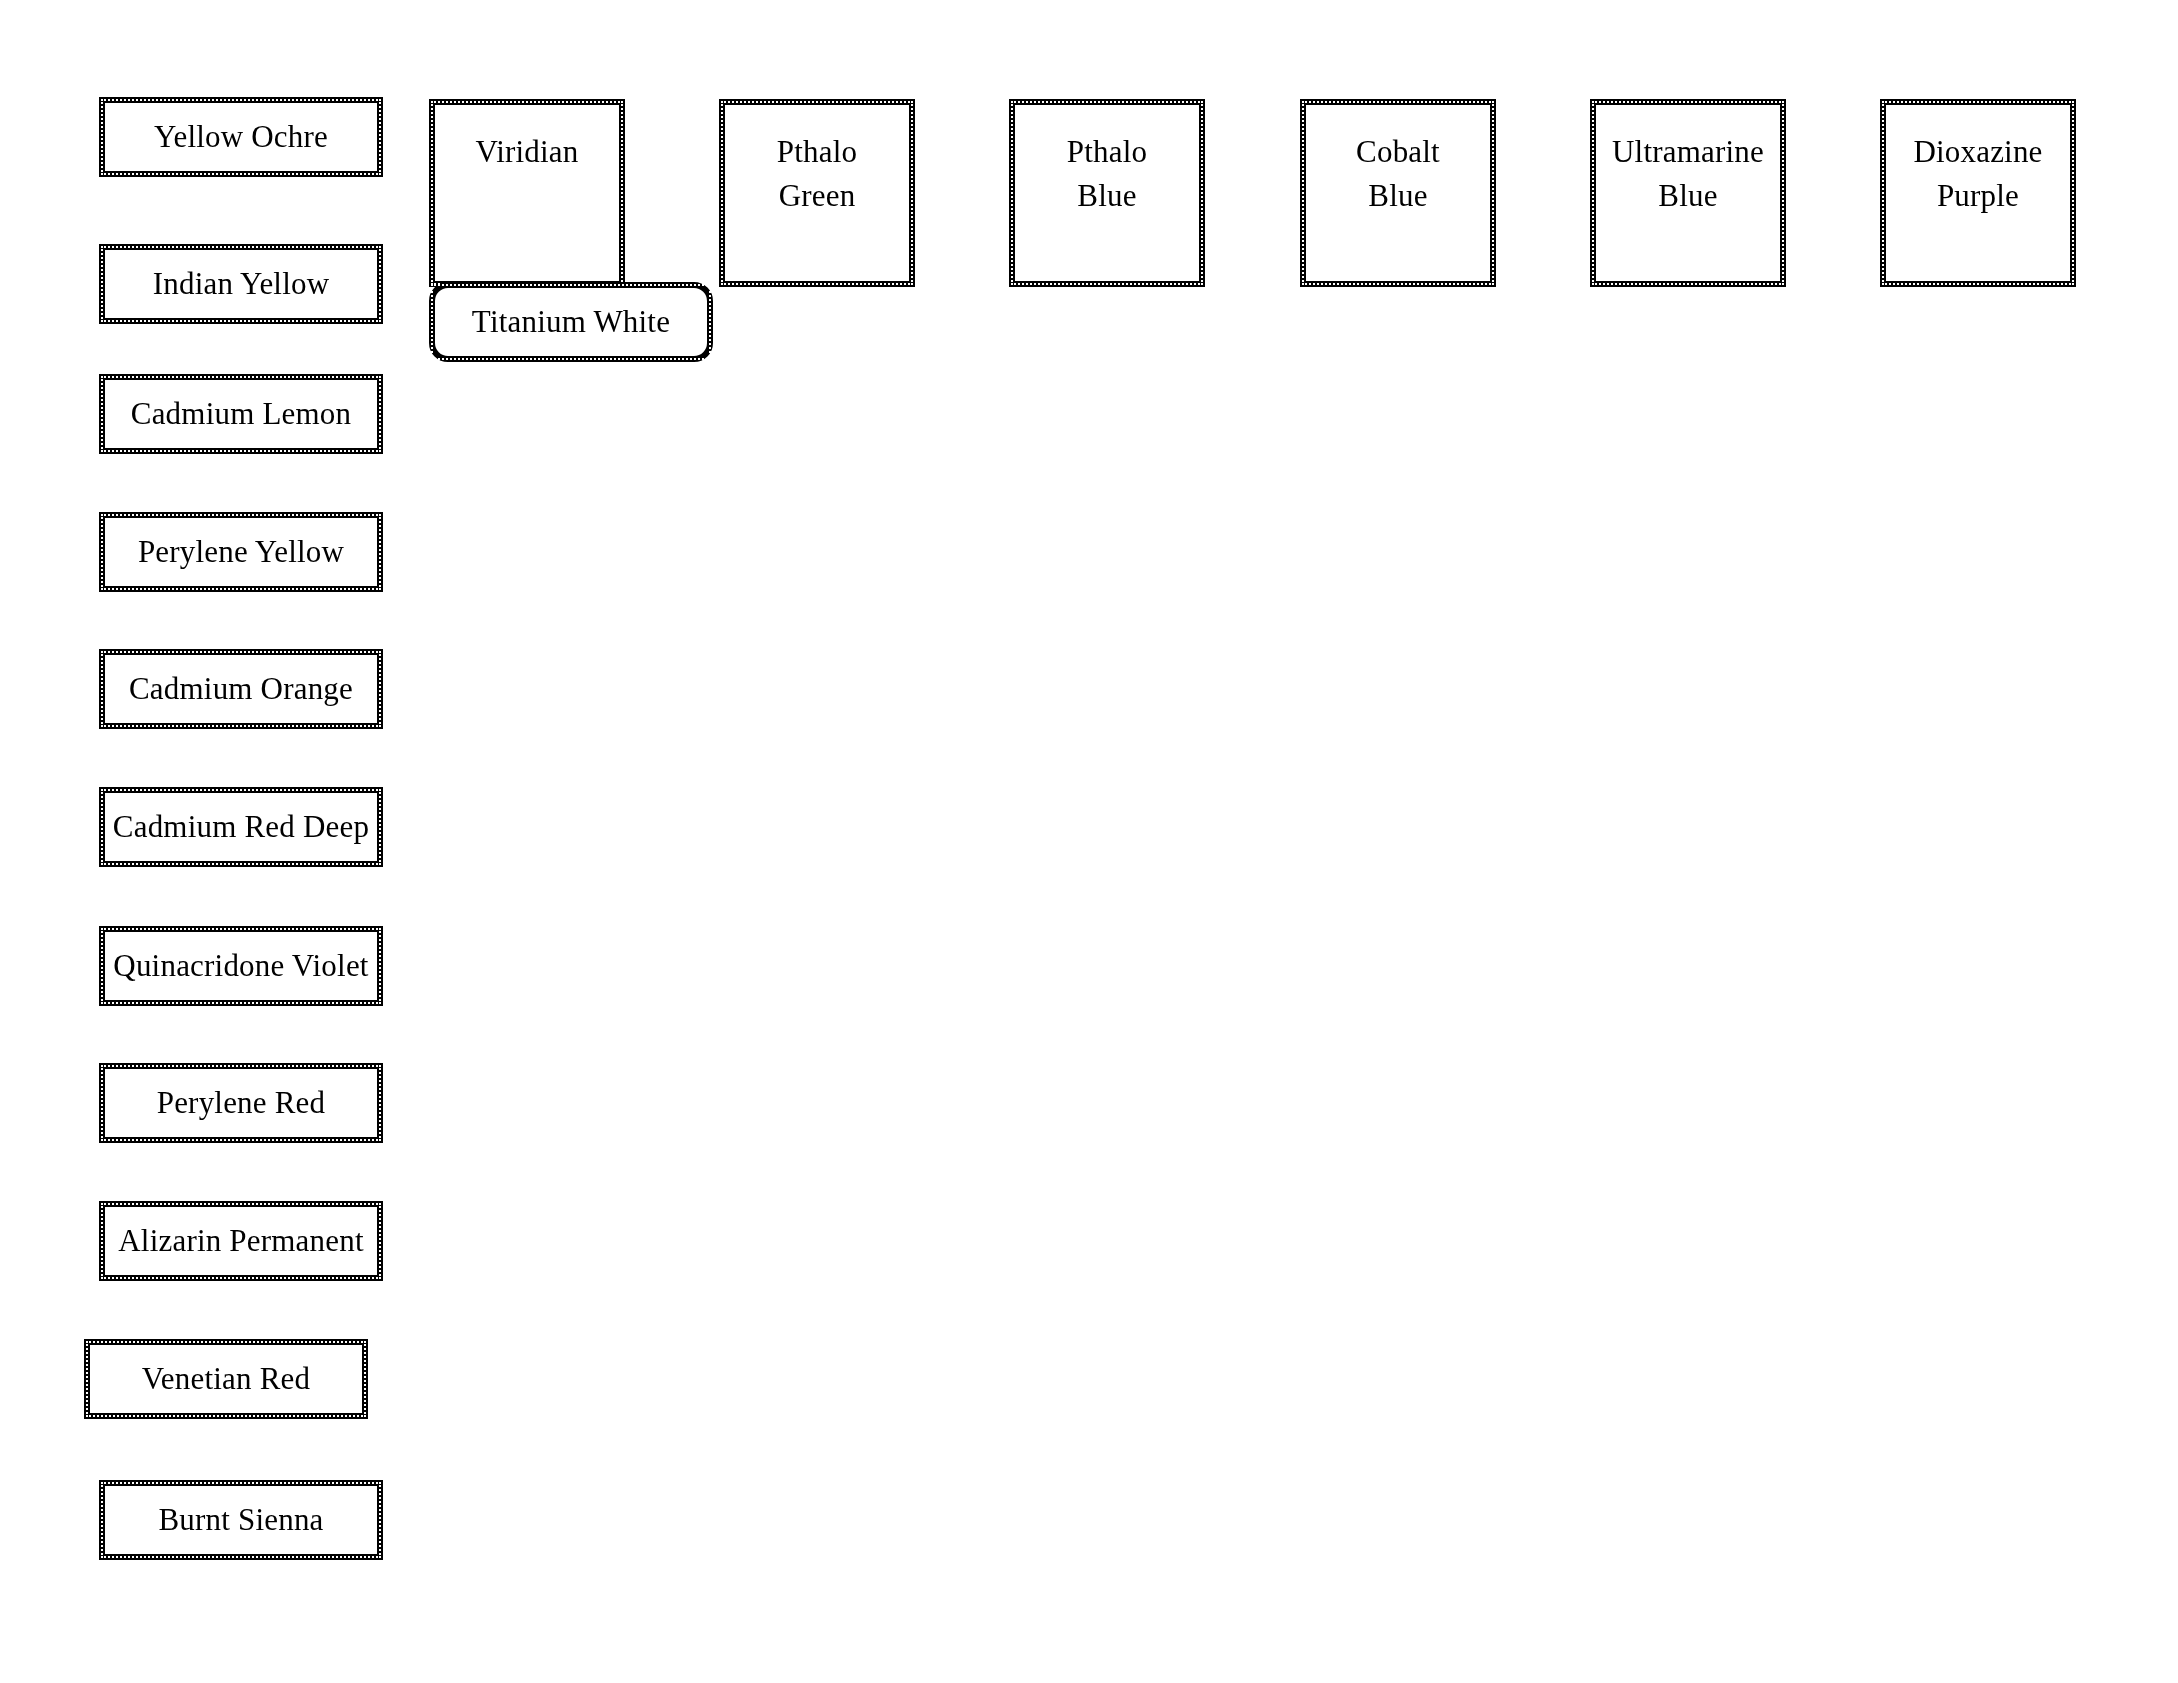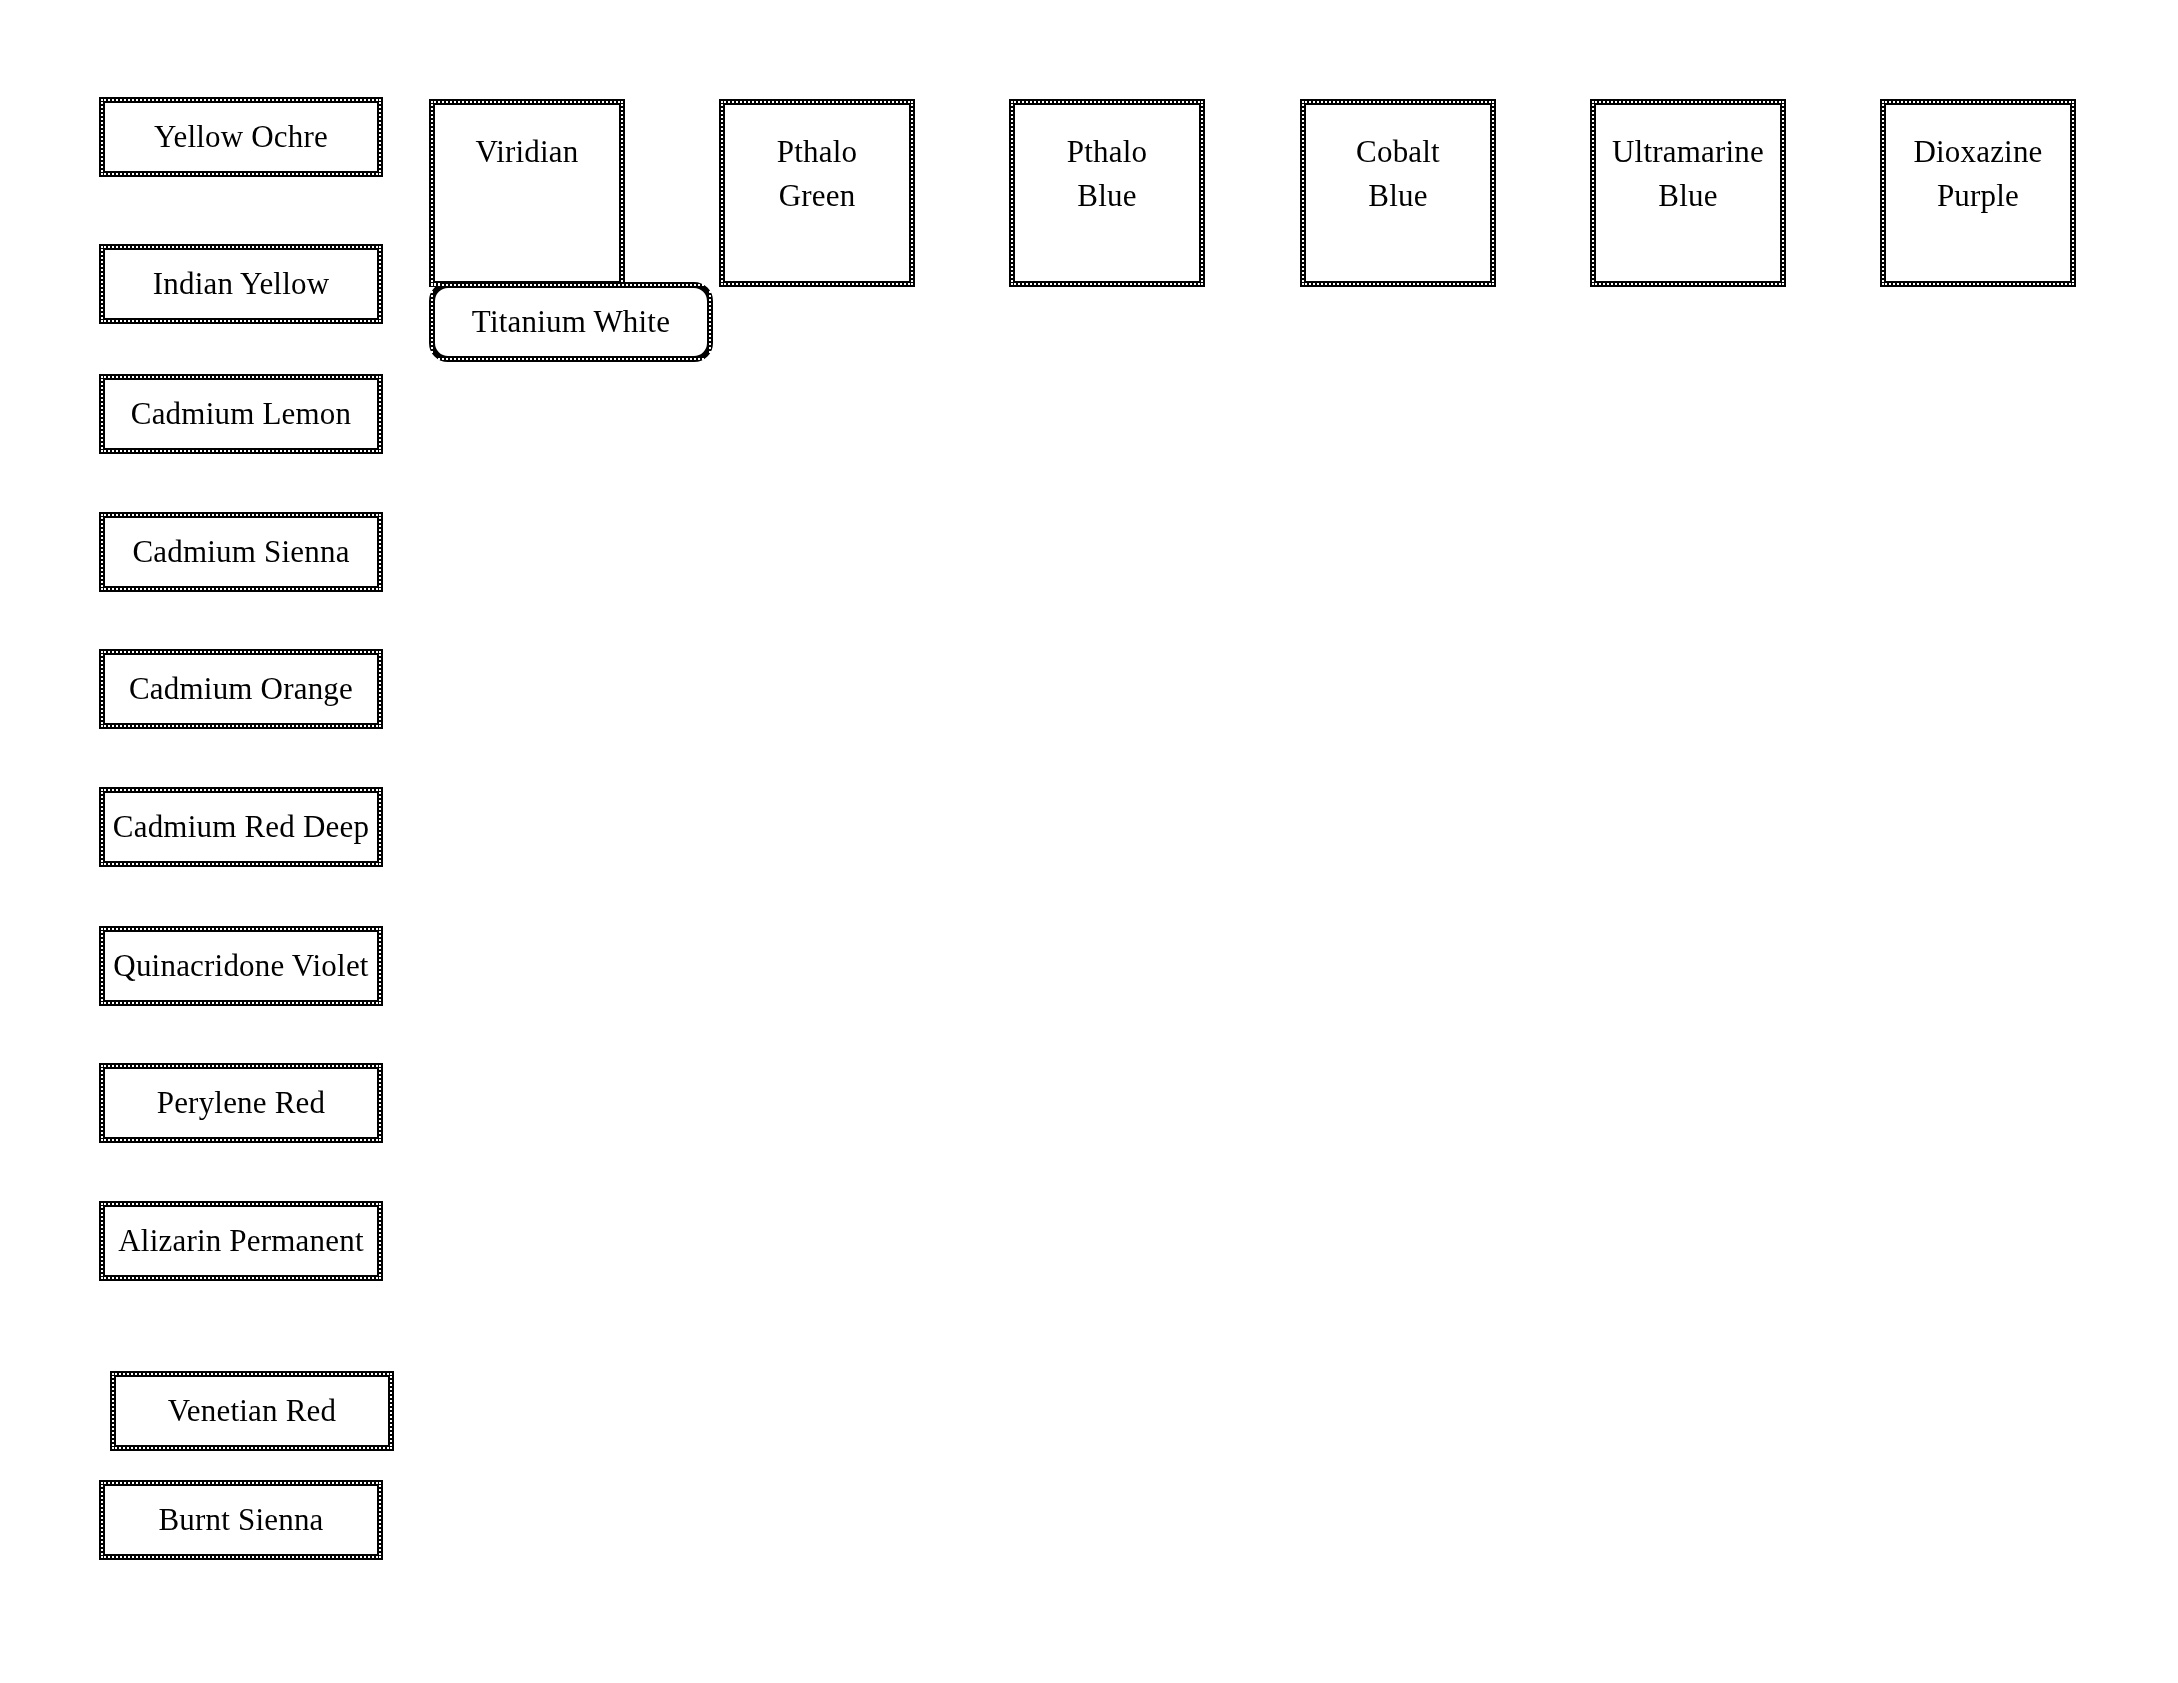"Cadmium Sienna" span.lbl { text: Cadmium Sienna -> Perylene Yellow }
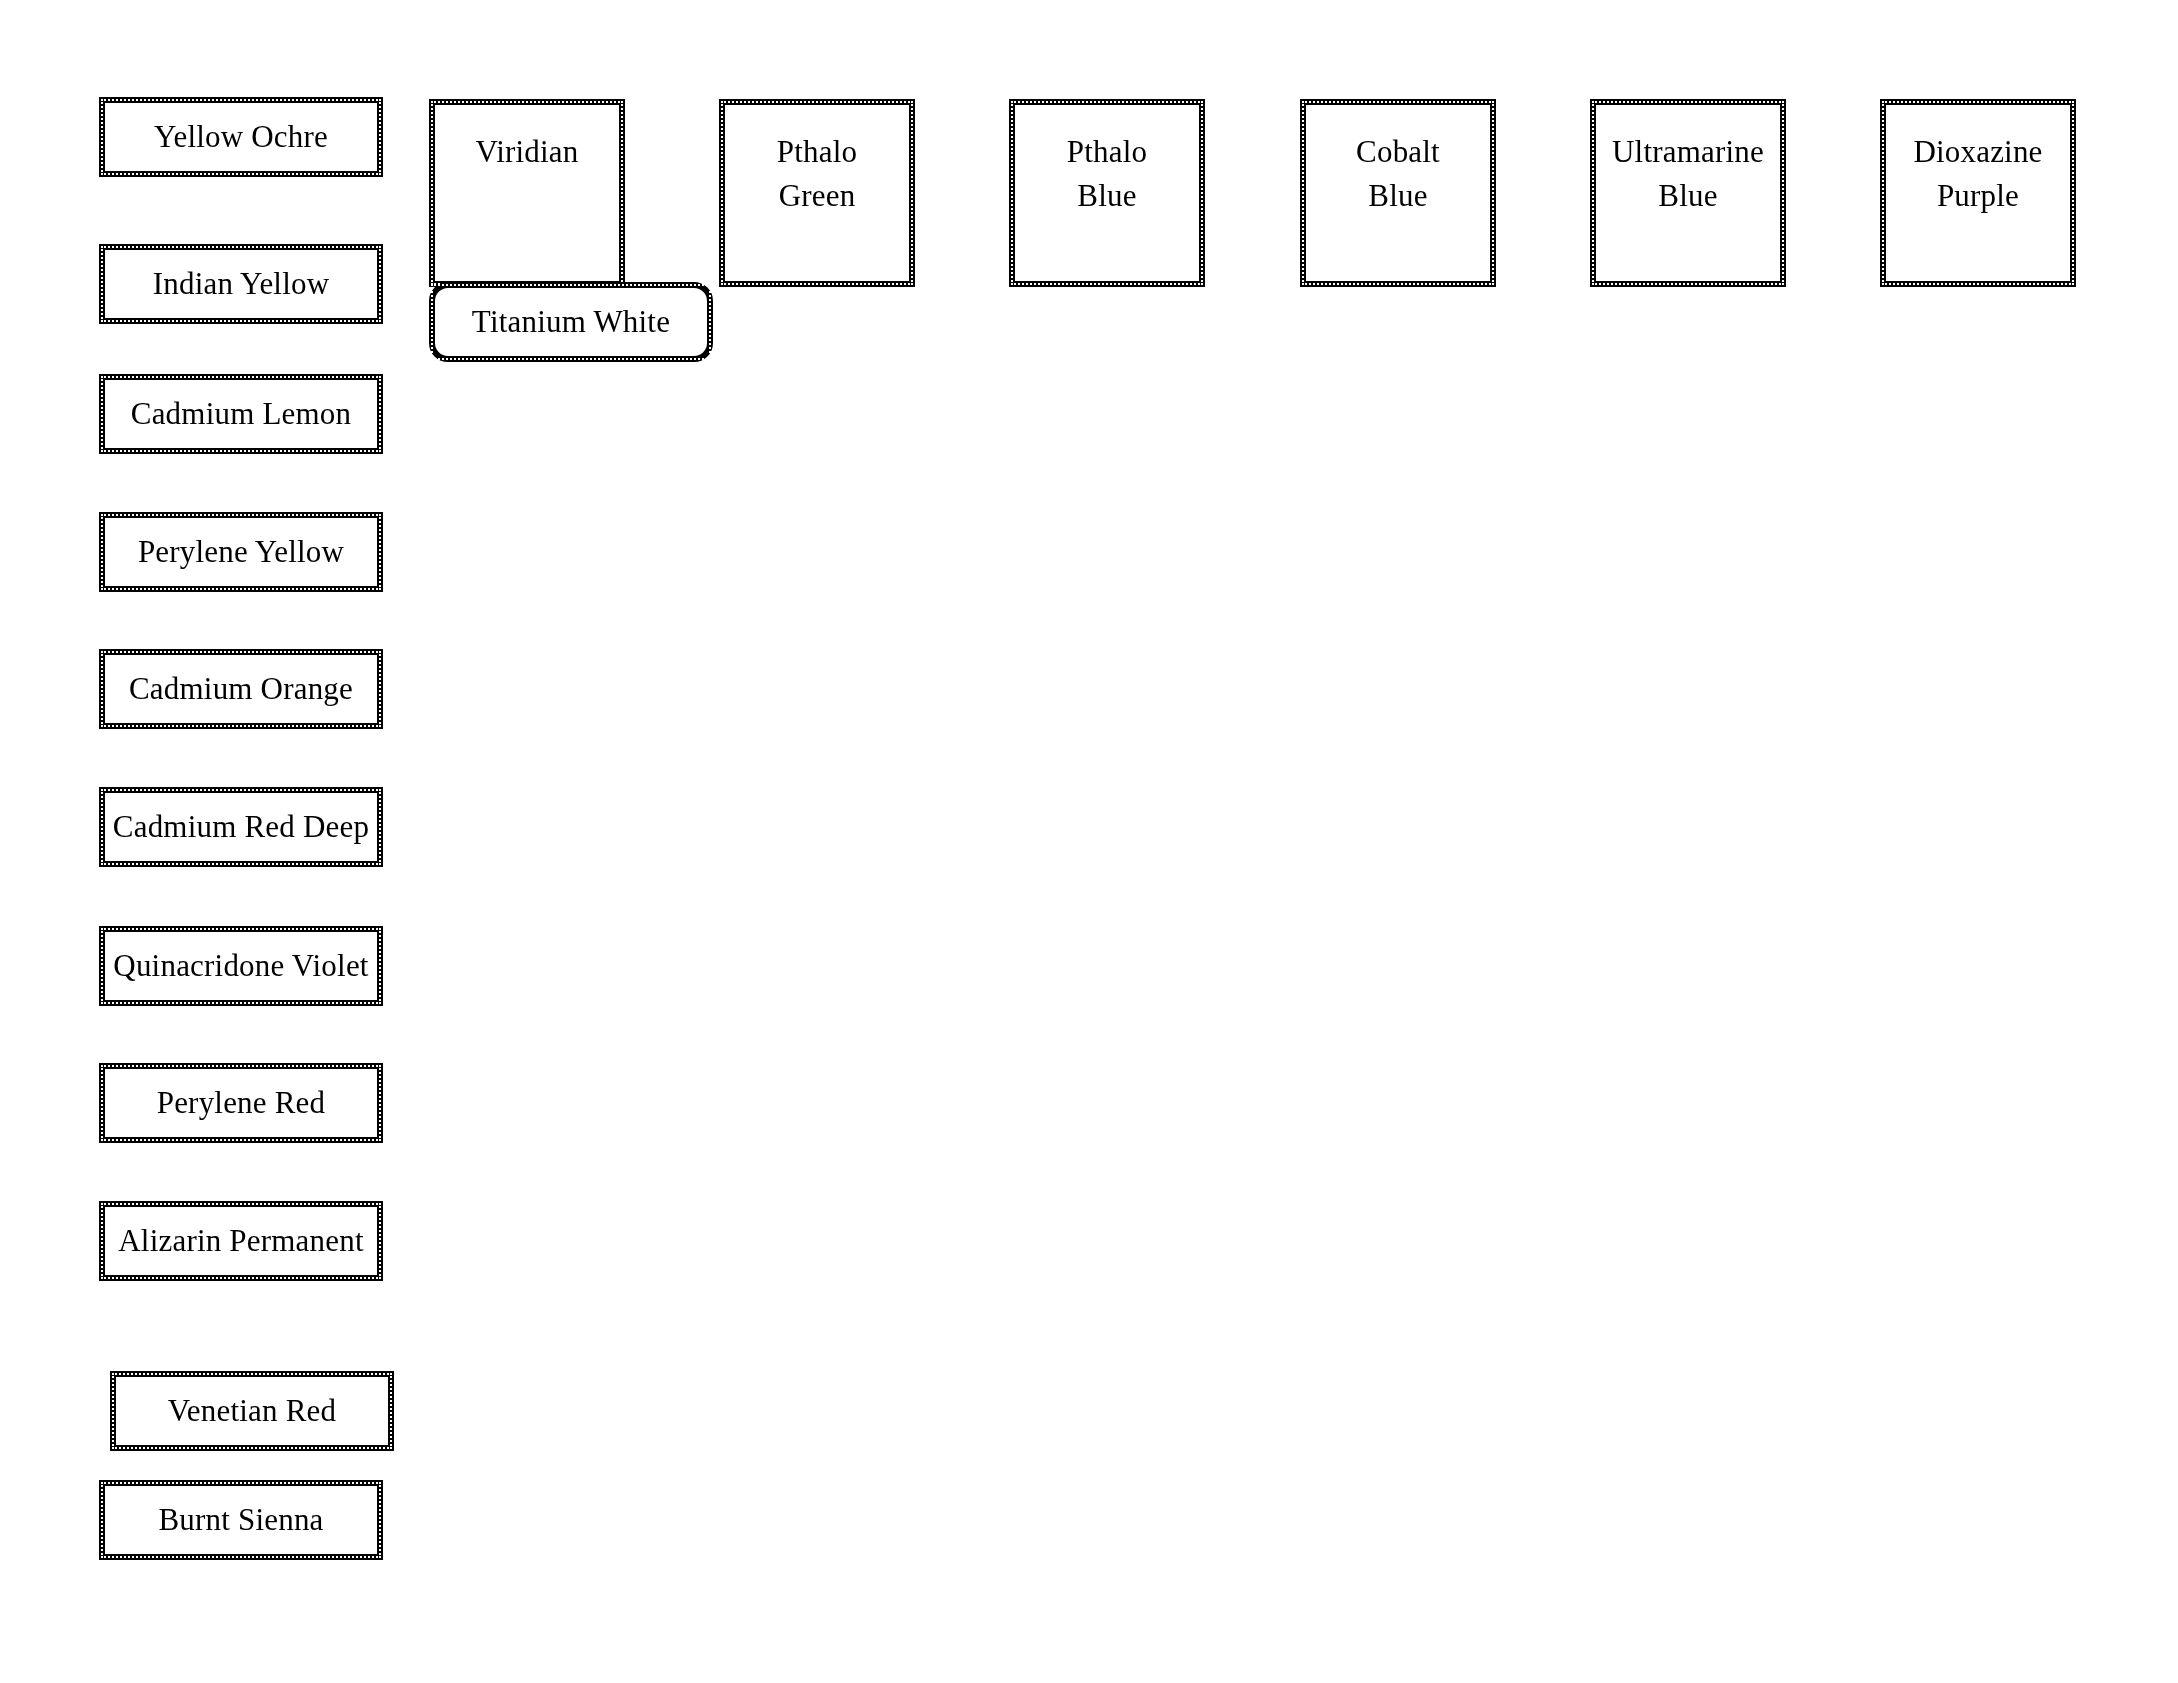"Venetian Red" div.box { left: 110px -> 84px; margin-top: 32px -> none }
